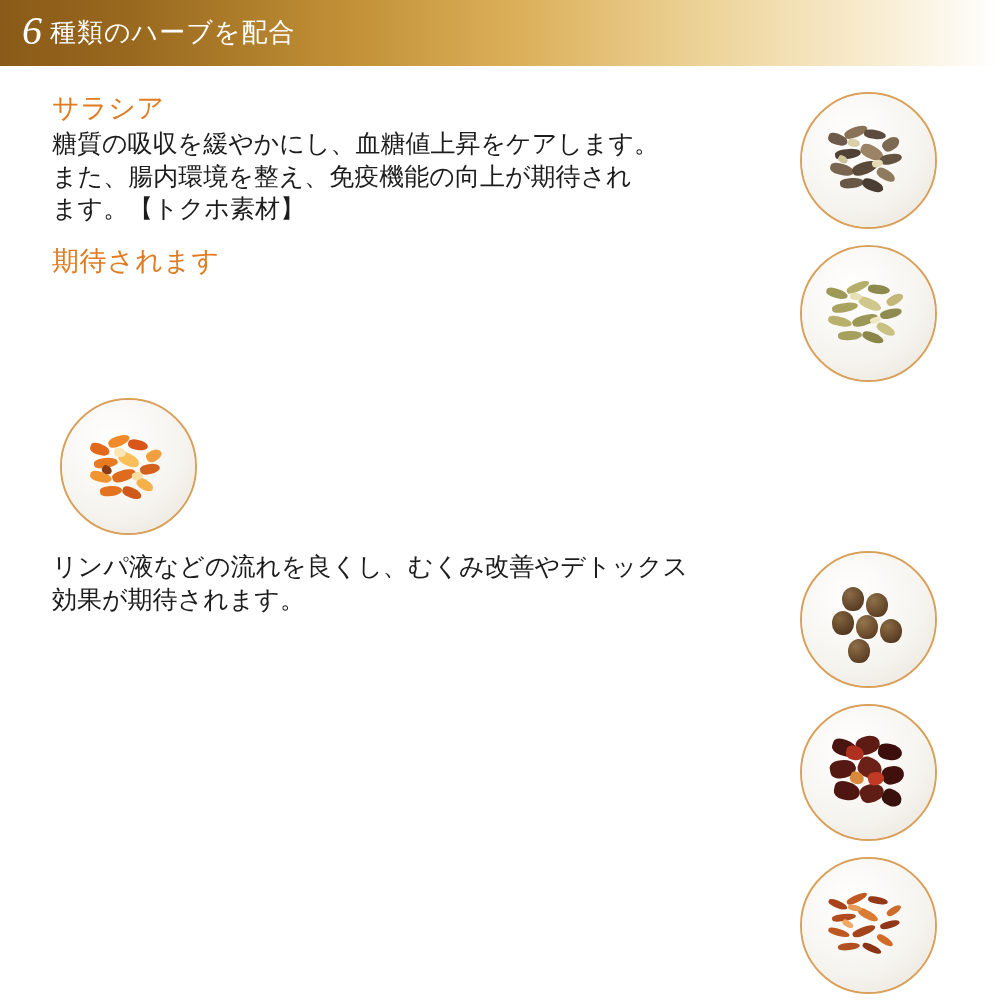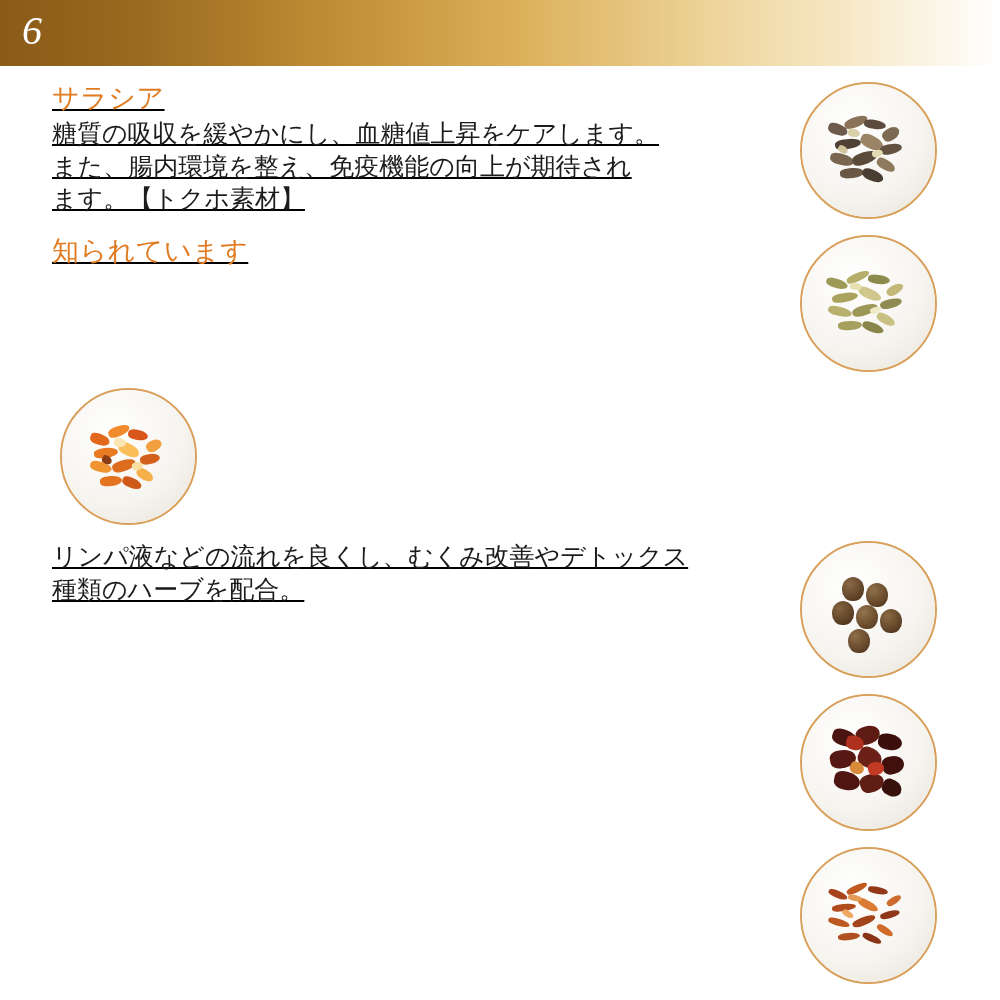"種類のハーブを配合" span.header-title { html: none -> <span>種類のハーブを配合</span> }
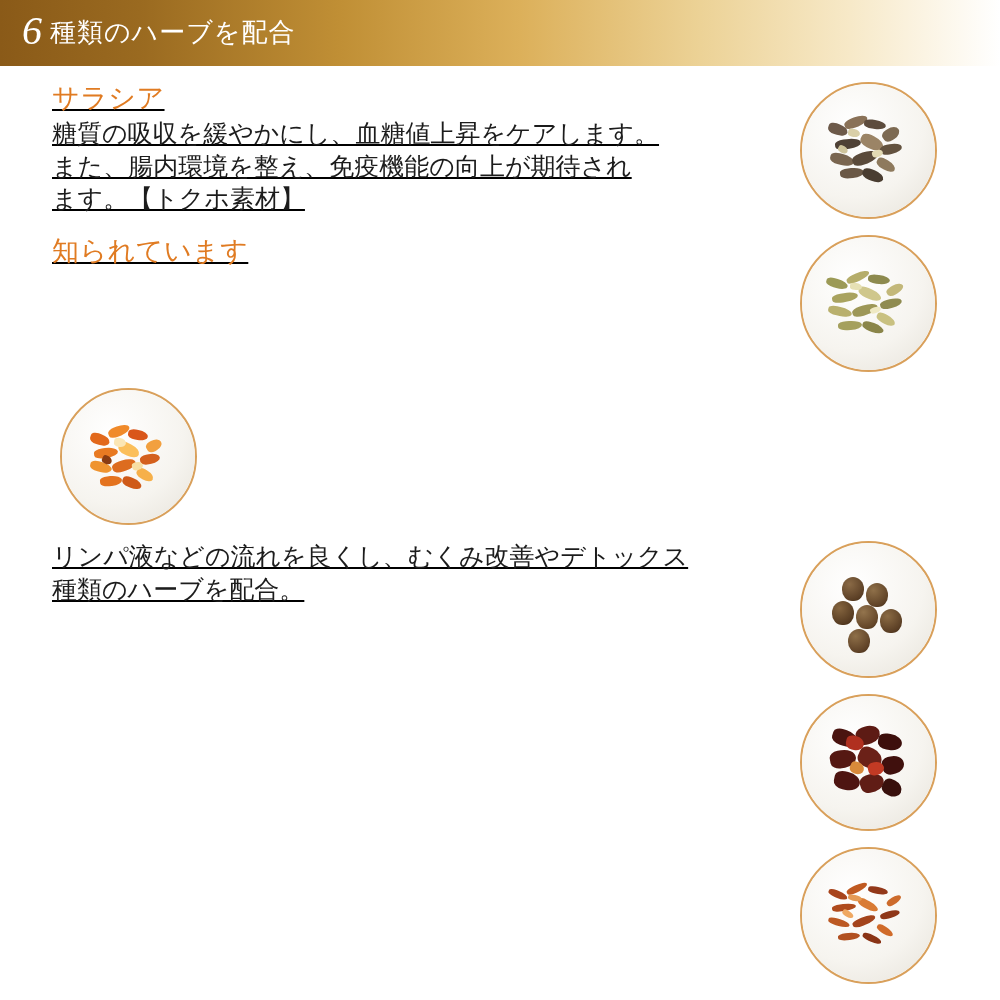"サラシア" .list { padding: 4px 0 0 0 -> 14px 0 0 0; text-decoration: underline -> none }
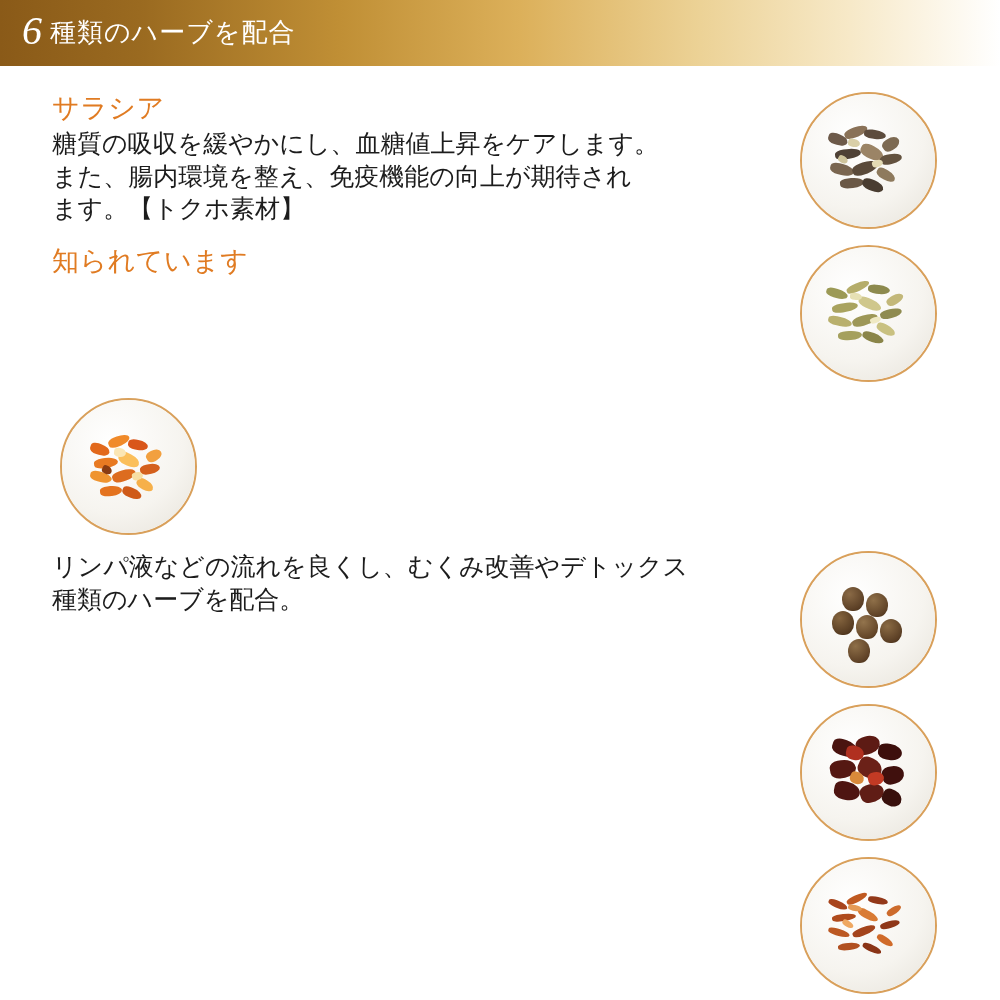"知られています" p.herb-name { text: 知られてい -> 期待され }
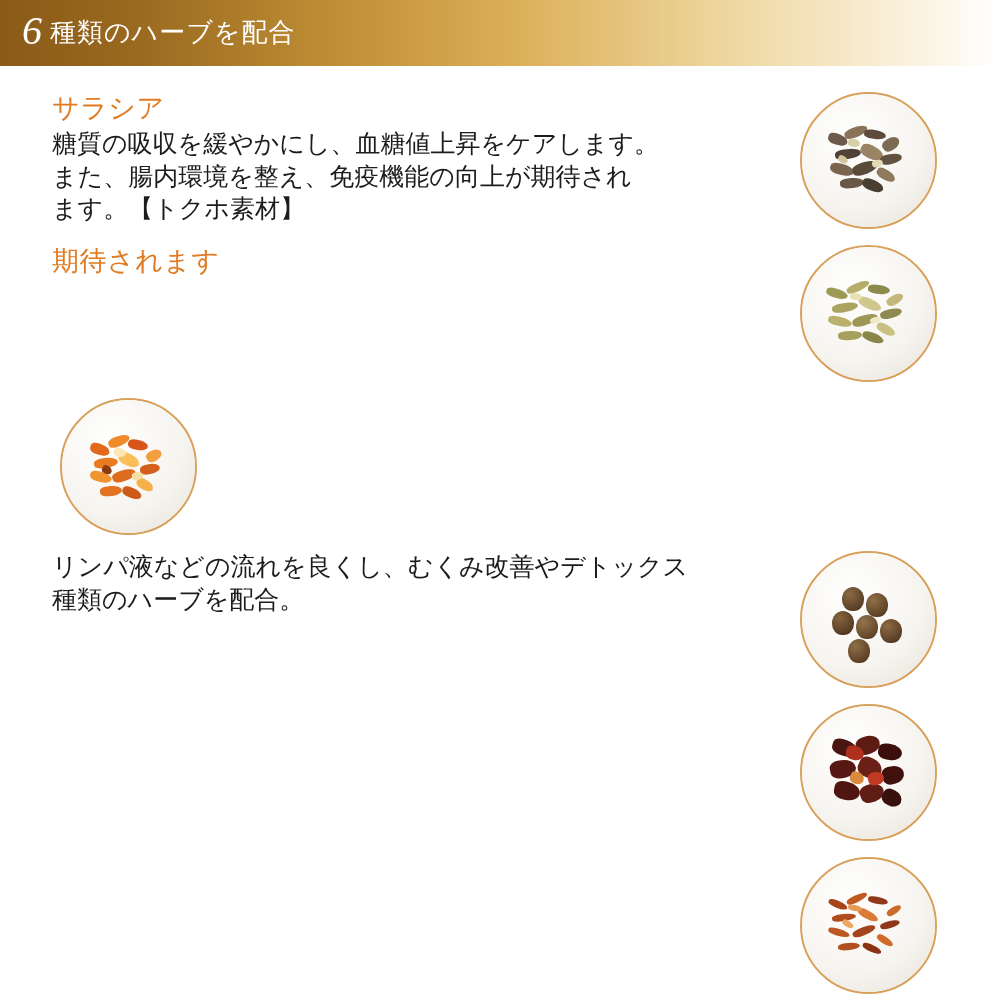"リンパ液などの流れを良くし、むくみ改善やデトックス" p.herb-desc { text: 種類のハーブを配合 -> 効果が期待されます }
